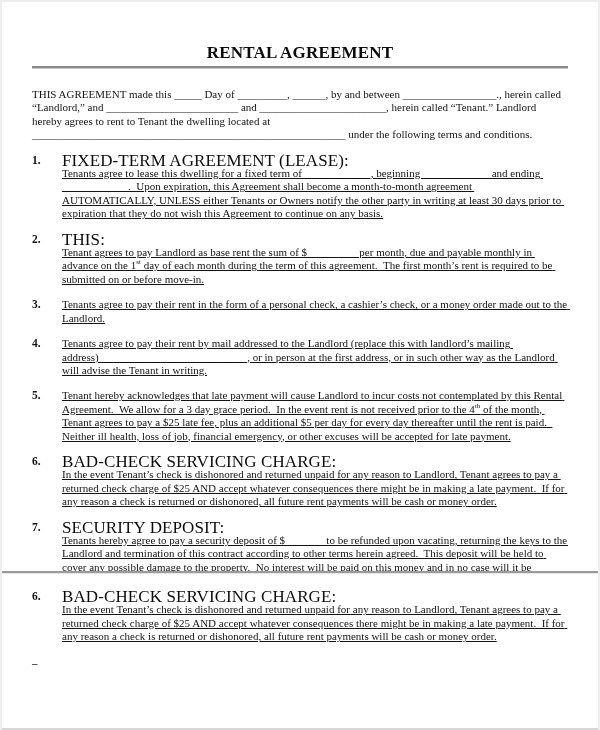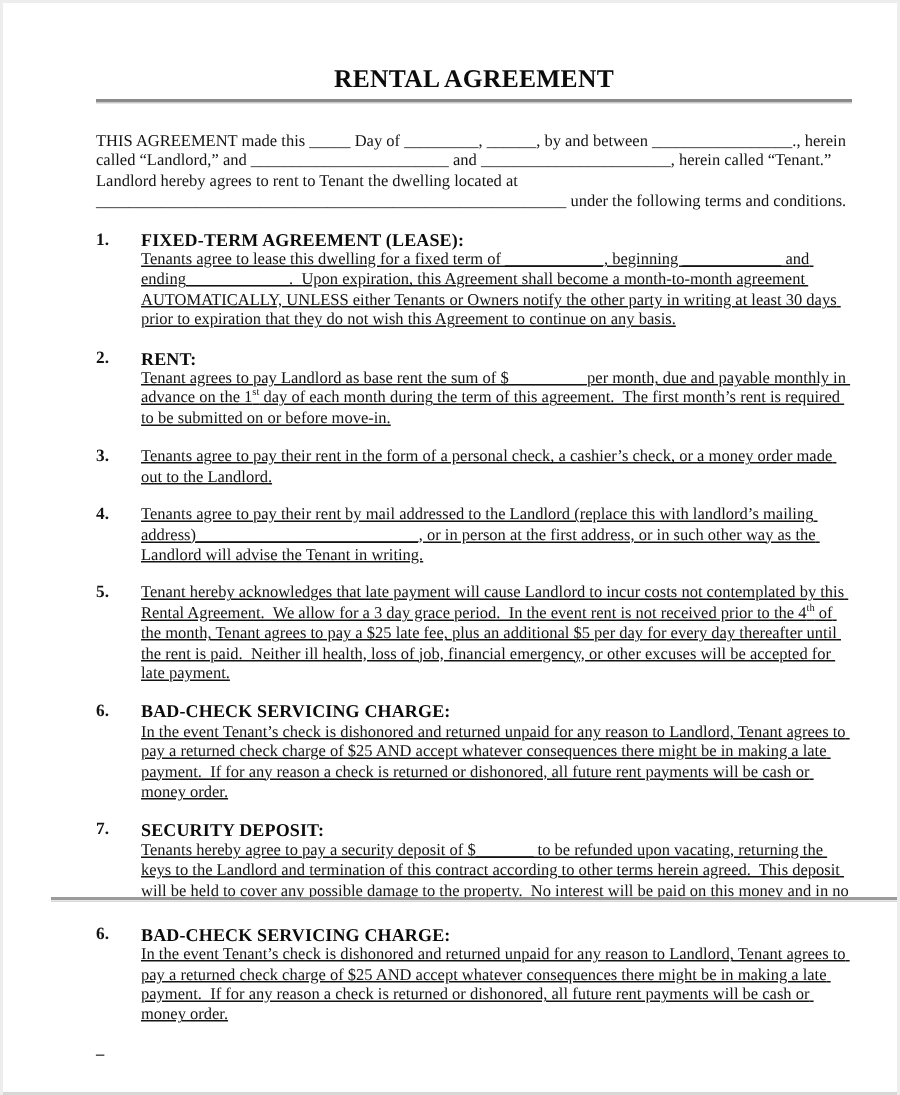"RENTAL AGREEMENT" .doc { margin-left: 32px -> none }
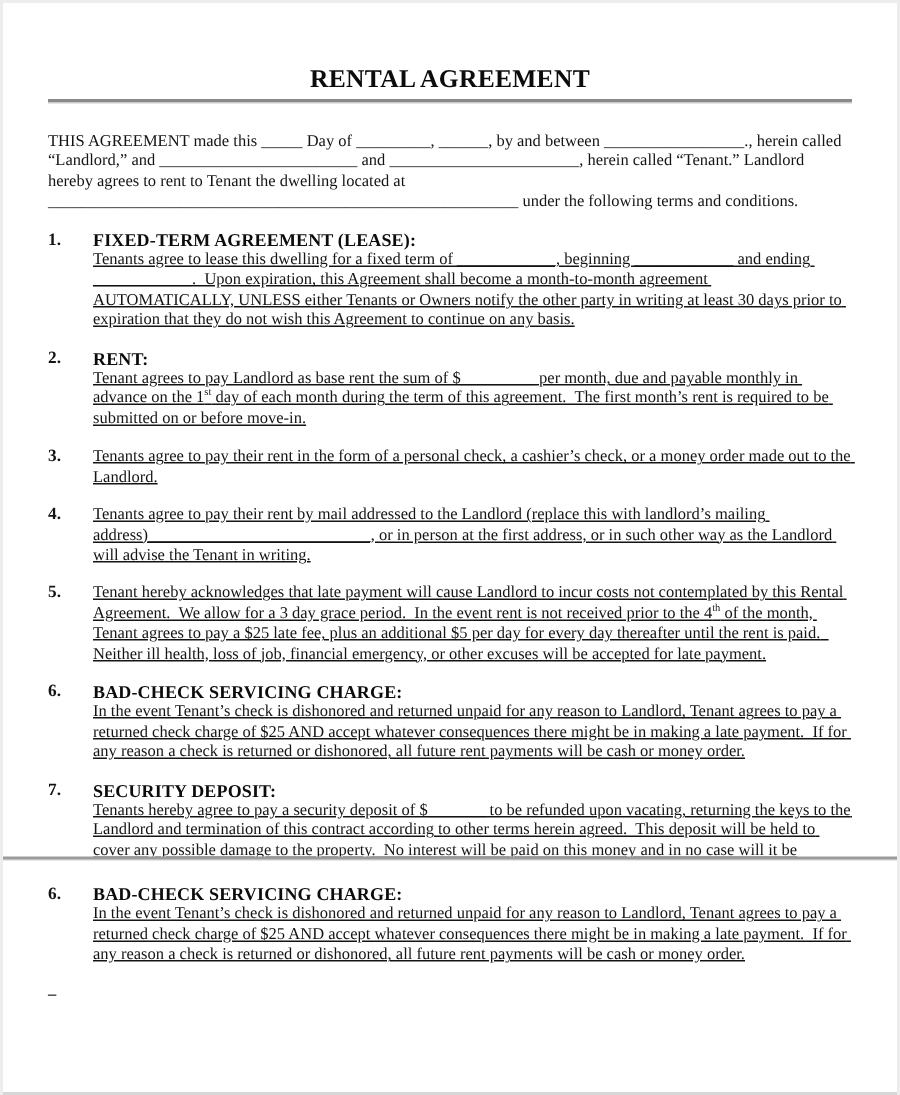"FIXED-TERM AGREEMENT (LEASE):" .heading { font-size: 12px -> 17px; font-weight: bold -> normal }
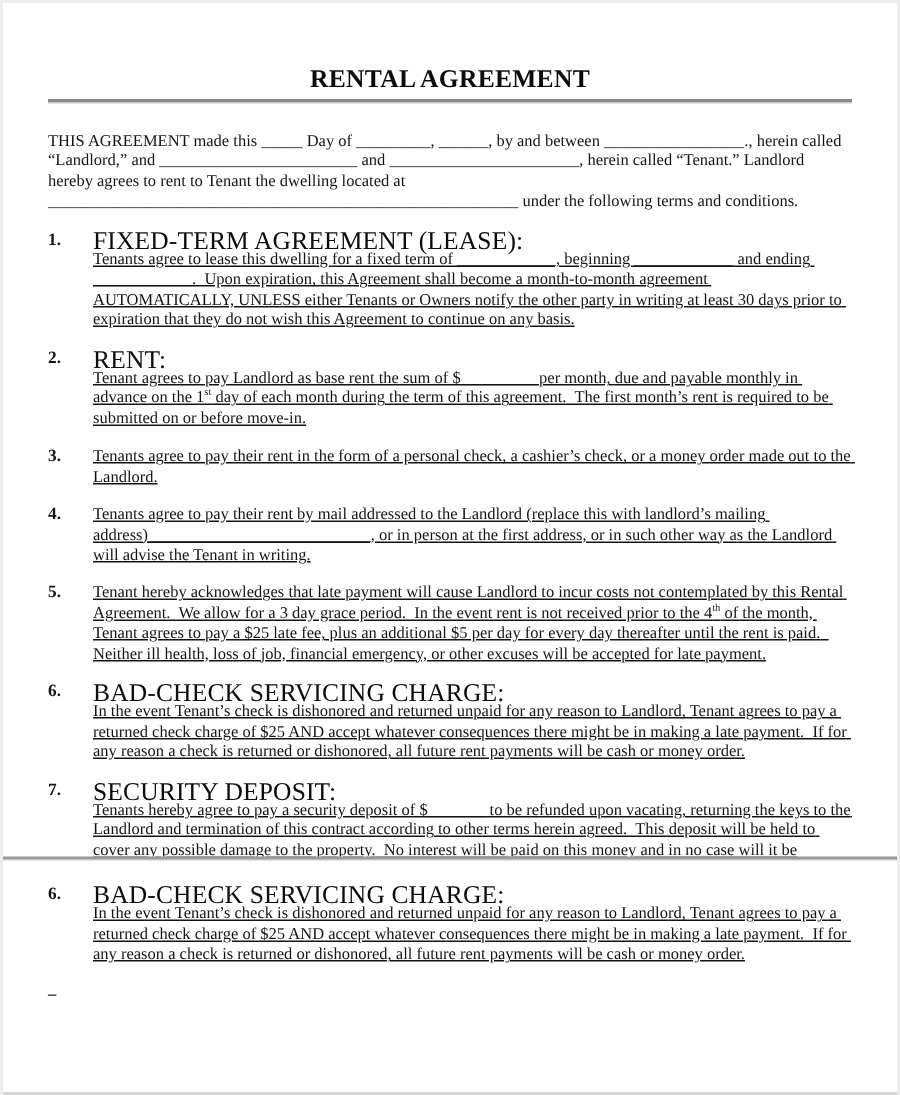"RENT:" div.heading { text: RENT -> THIS }
